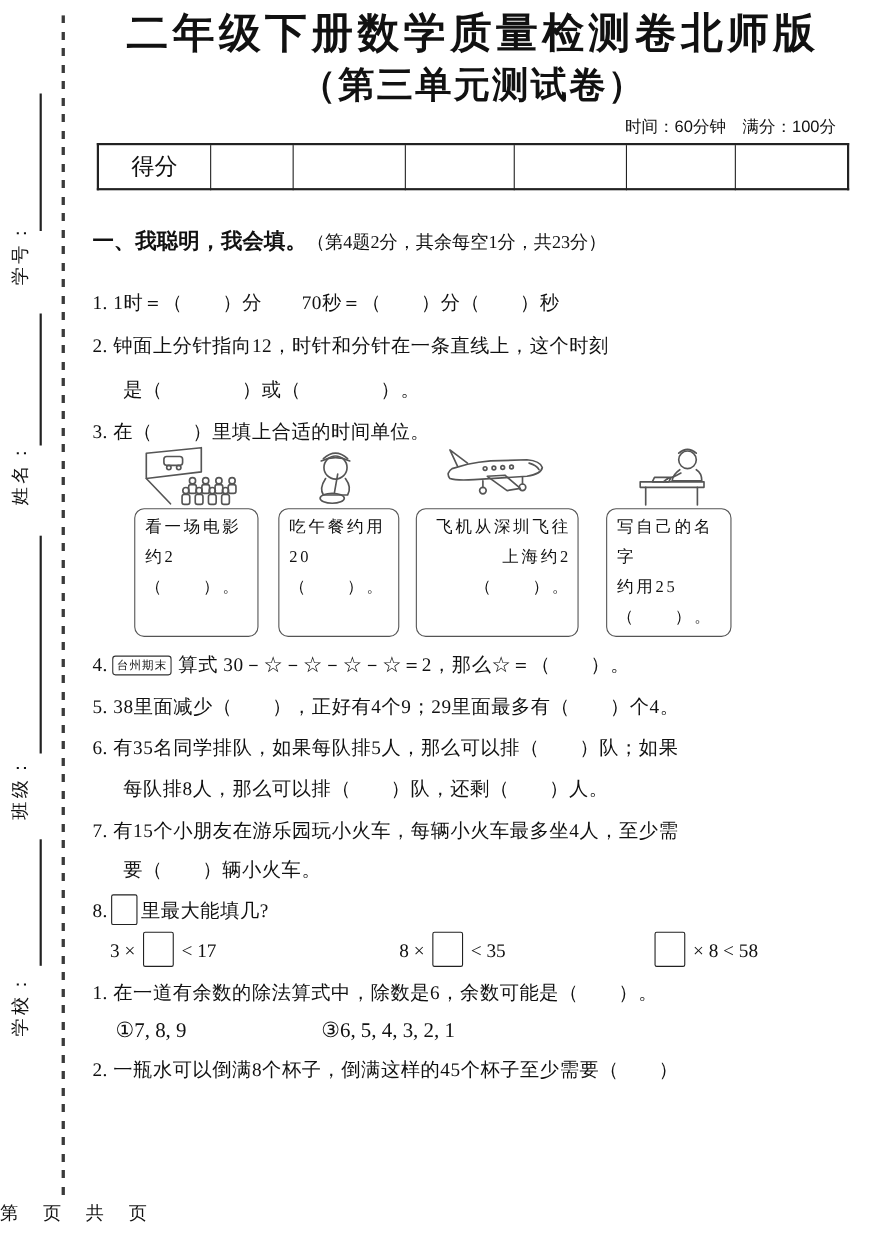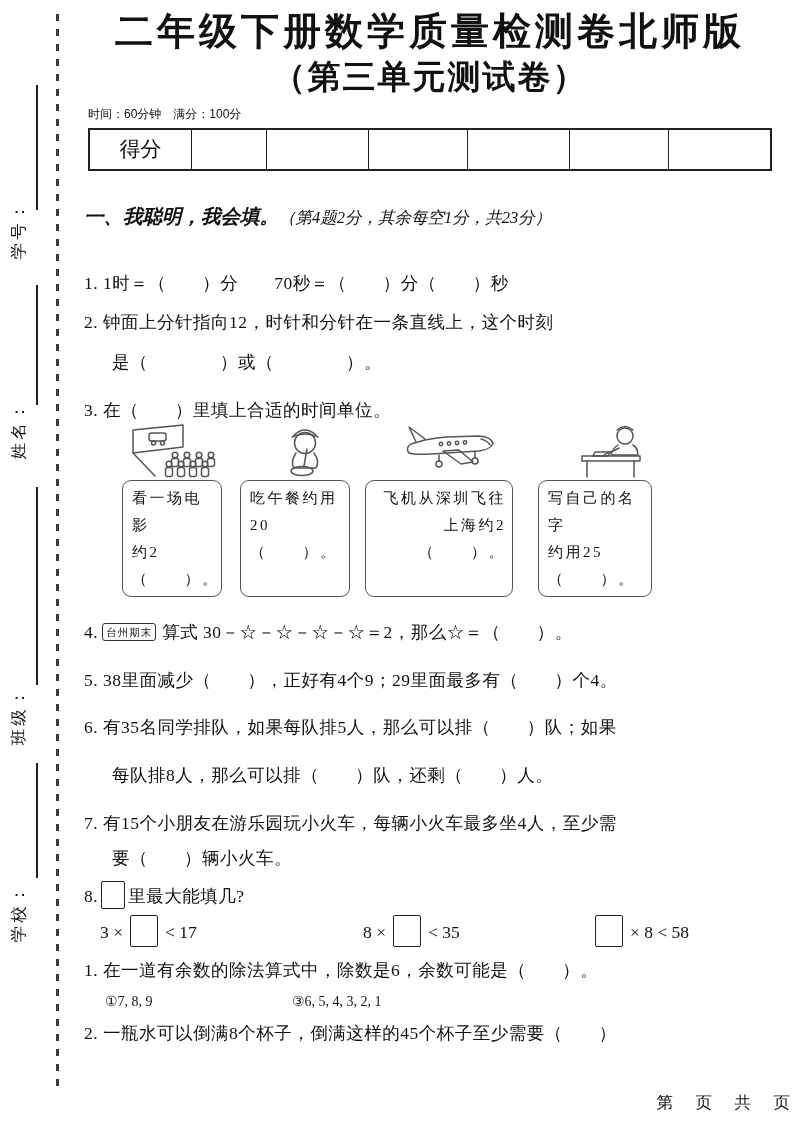"时间：60分钟 满分：100分" .meta { font-size: 12px -> 15px; text-align: left -> right }
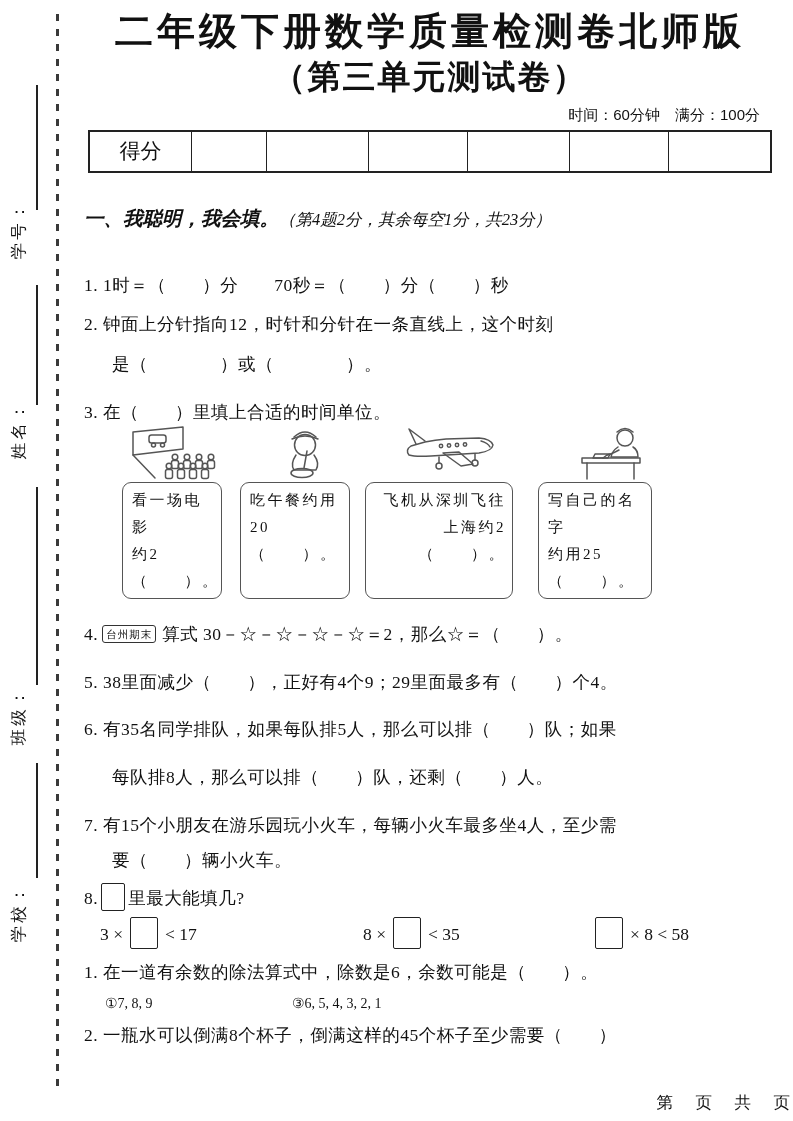"一、我聪明，我会填。（第4题2分，其余每空1分，共23分）" .sec-head { font-style: italic -> none }
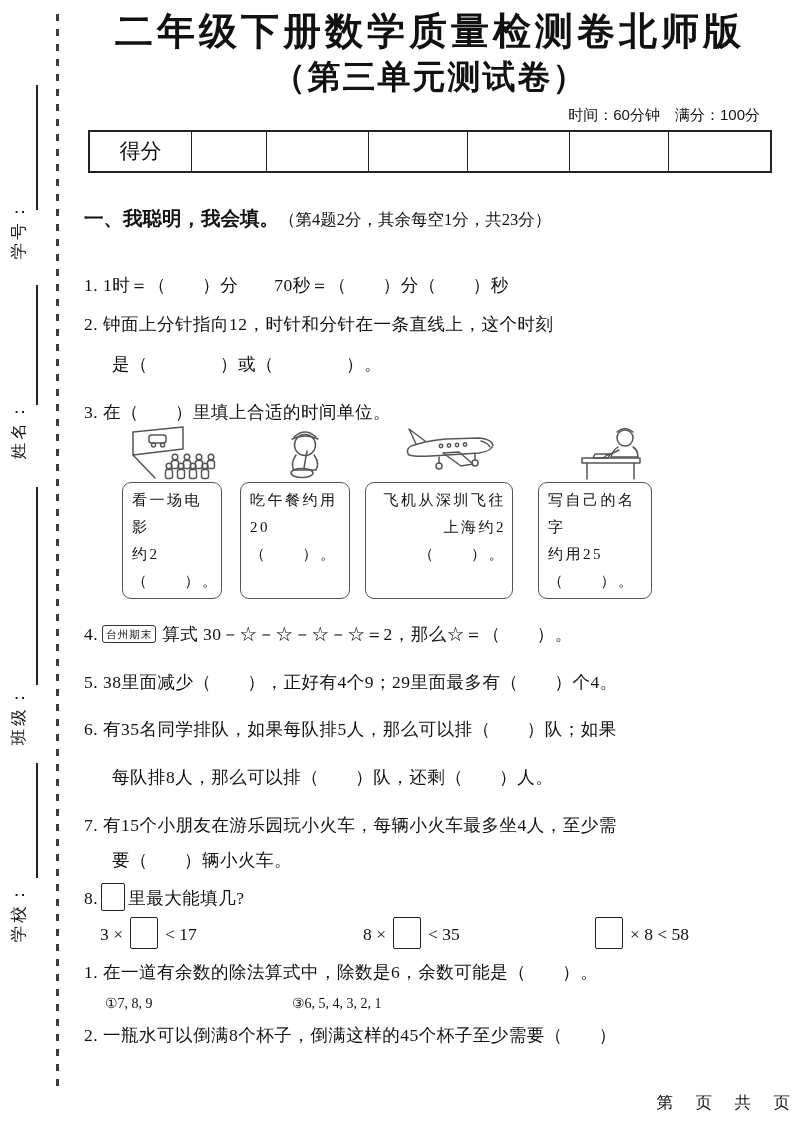"1. 1时＝（ ）分 70秒＝（ ）分（" .q { margin-top: 24px -> 14px }
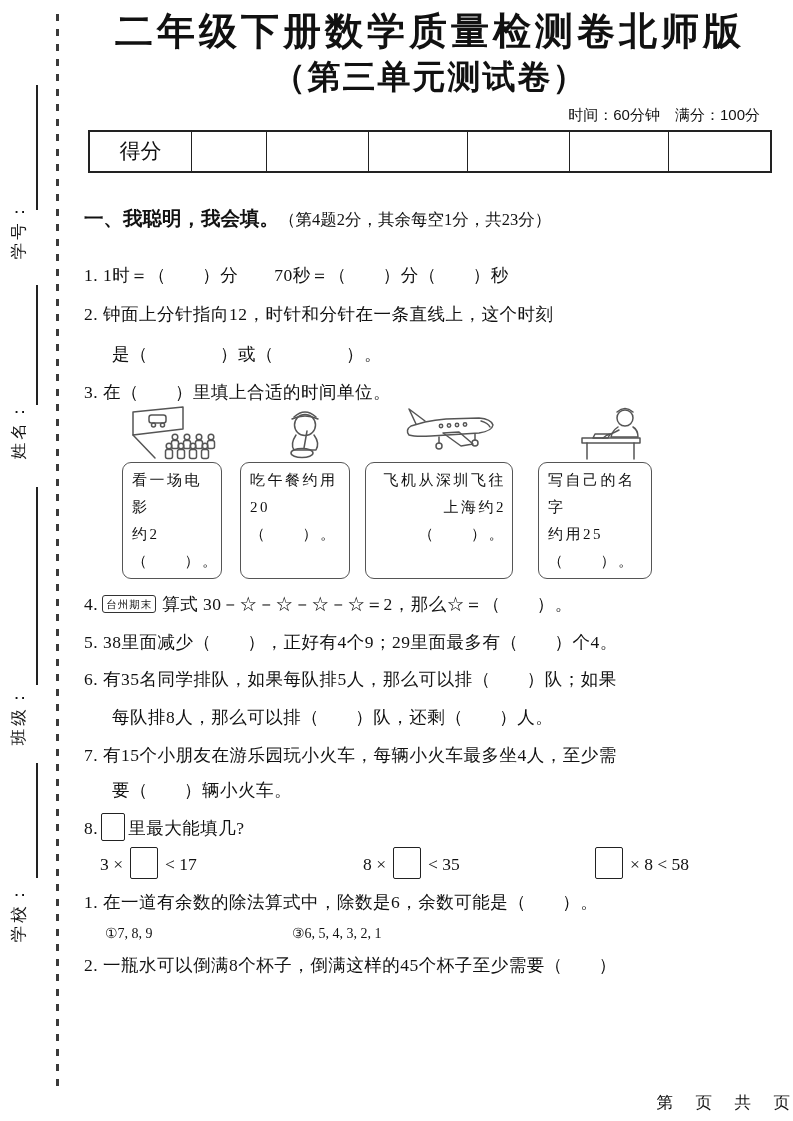"看一场电影" .card.c1 { width: 100px -> 113px }
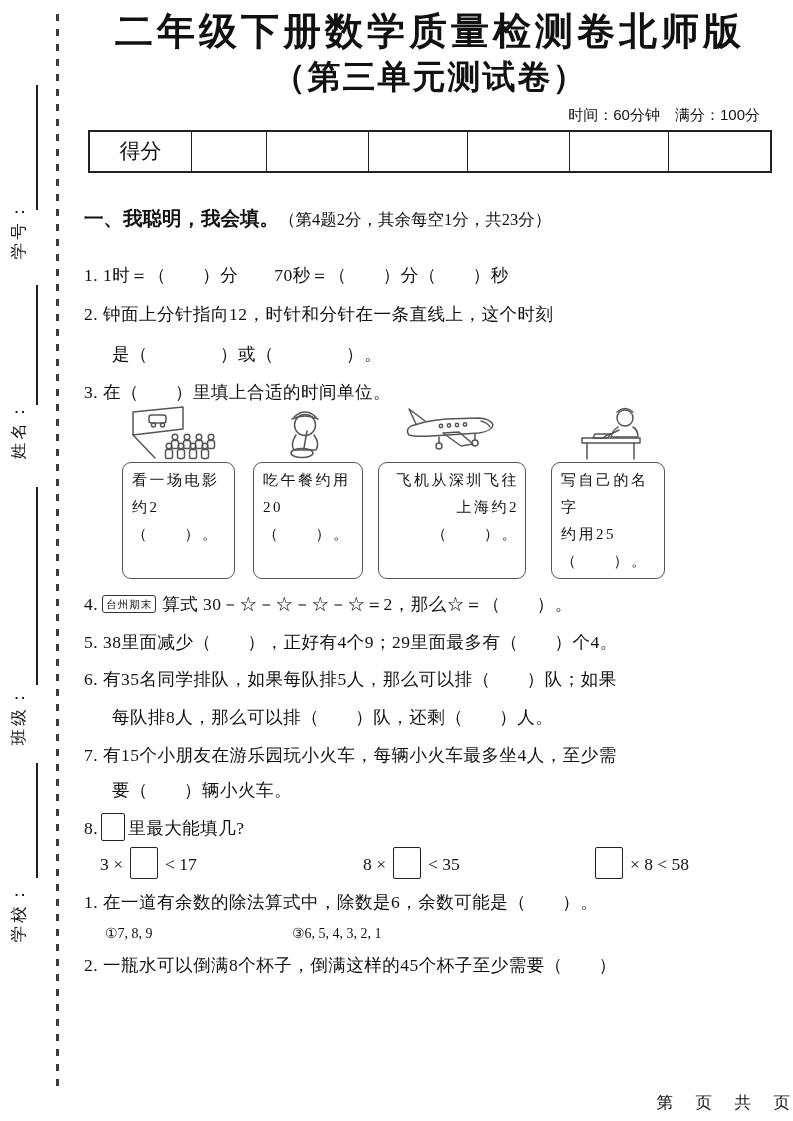"①7, 8, 9" .opt-grid { font-size: 14px -> 19px }
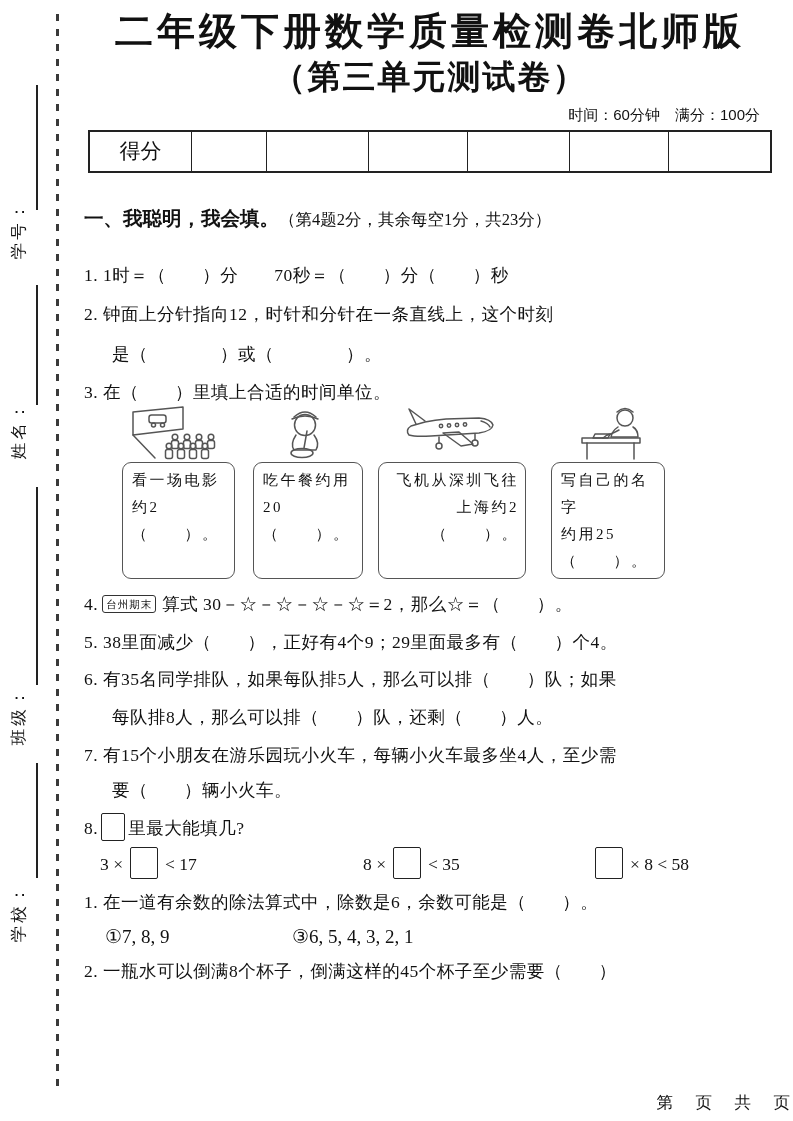"第 页 共 页" .page-footer { text-align: right -> left }
